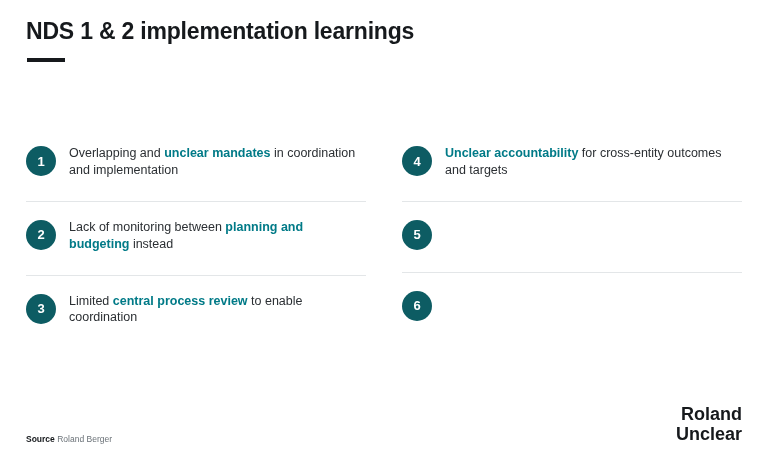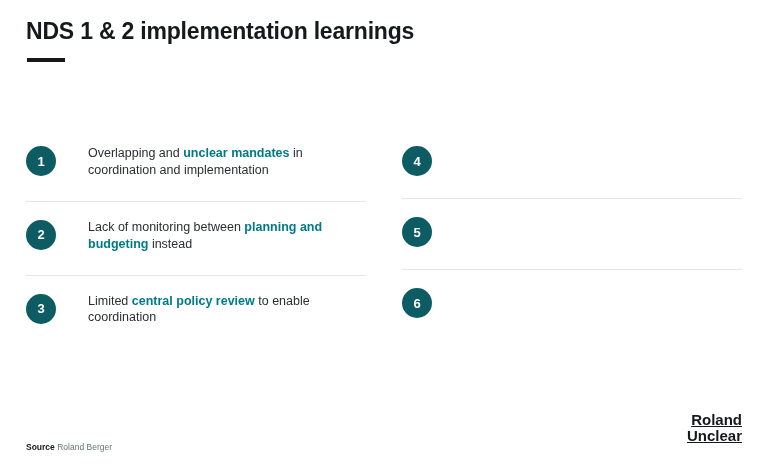"Overlapping and unclear mandates in" .text { margin-left: 32px -> 13px }
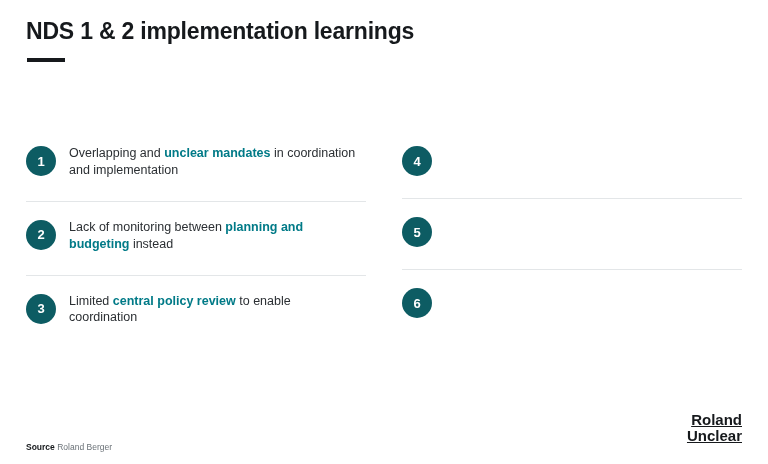"Unclear accountability for cross-entity" div.text { html: none -> <div><span>Unclear accountability</span><span> for cross-entity outcomes and targets</span></div> }
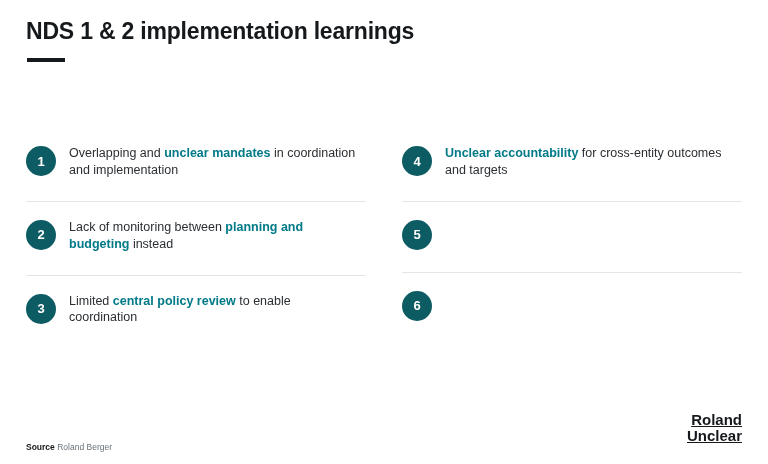"central policy review" span.hl { text: policy -> process }
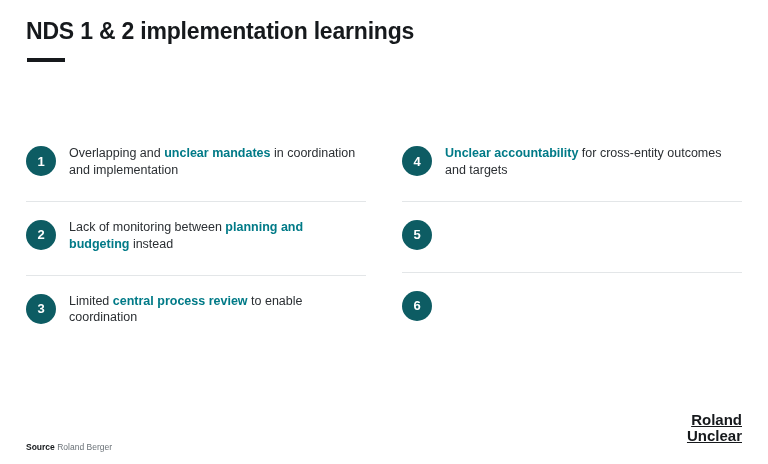"Roland" .logo { font-size: 15px -> 18px; text-decoration: underline -> none }
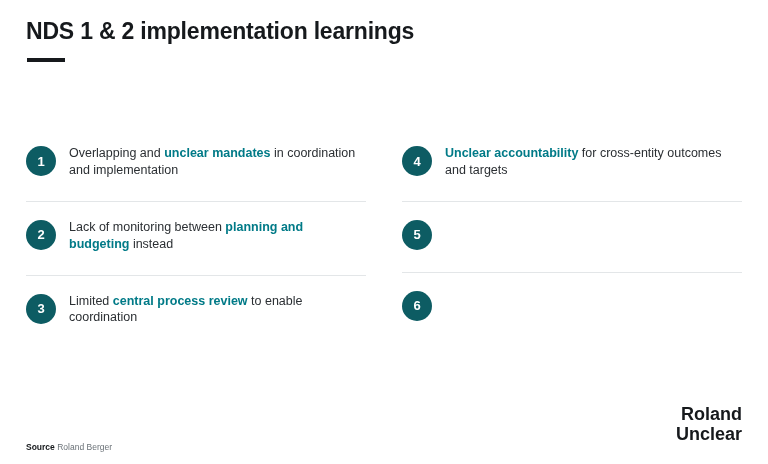"Source Roland Berger" .source { bottom: 12px -> 20px }
